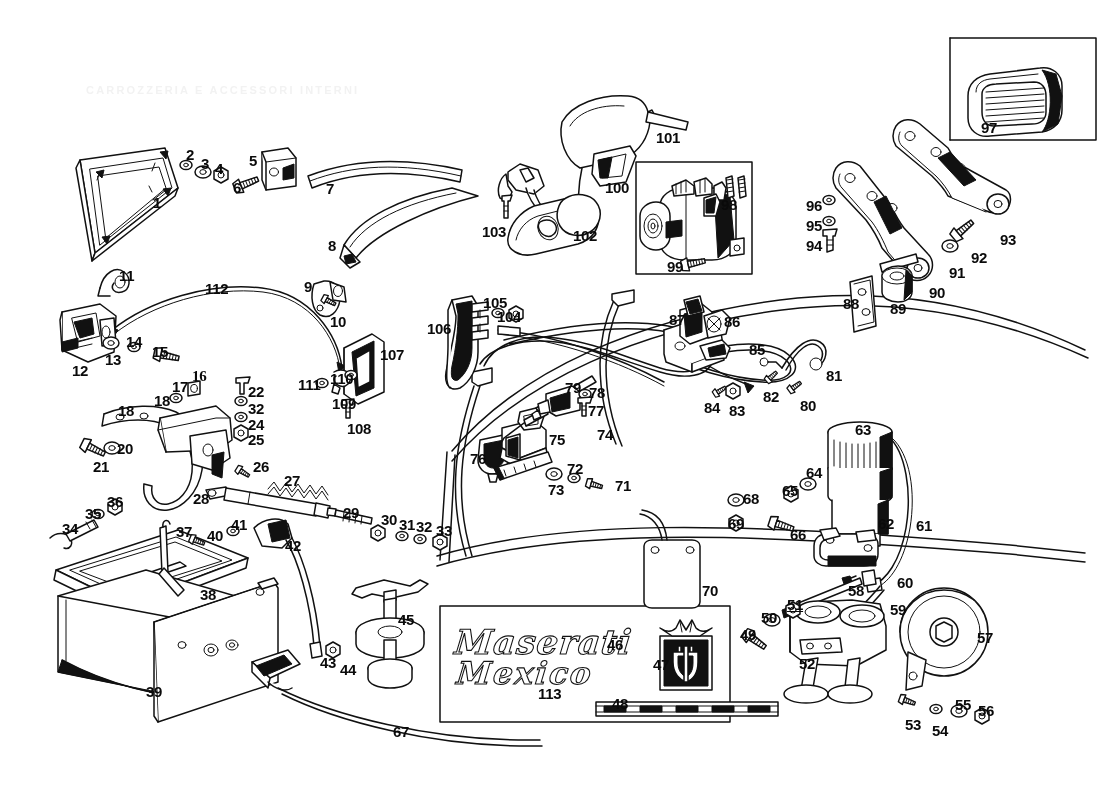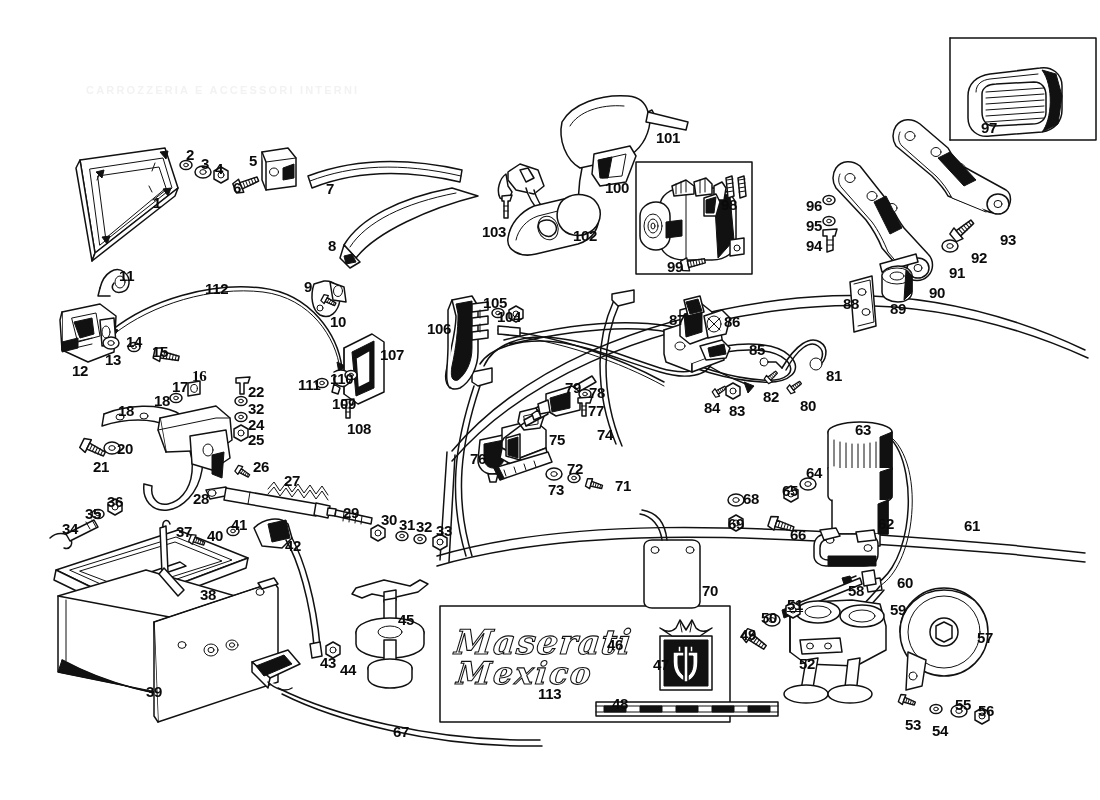"61" div.callout { margin-left: 48px -> none }
